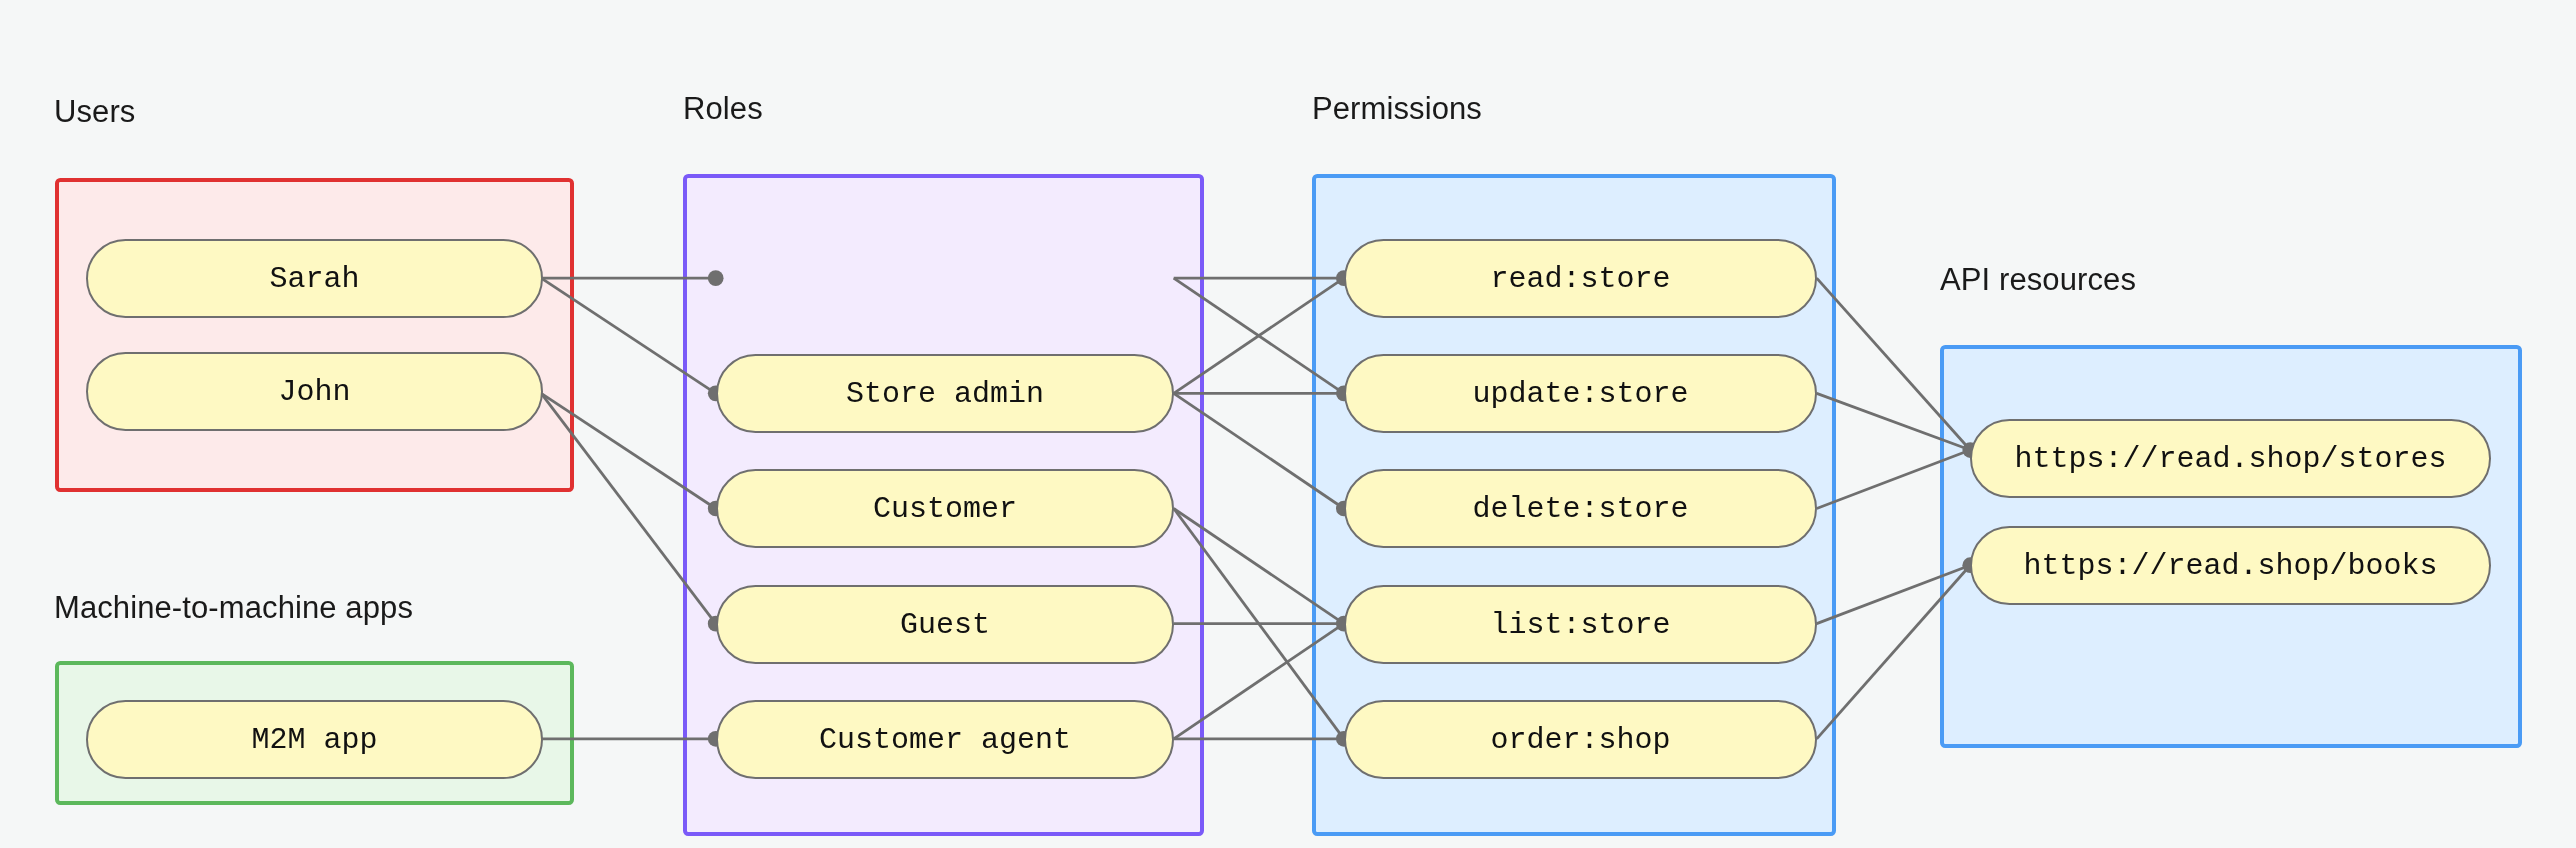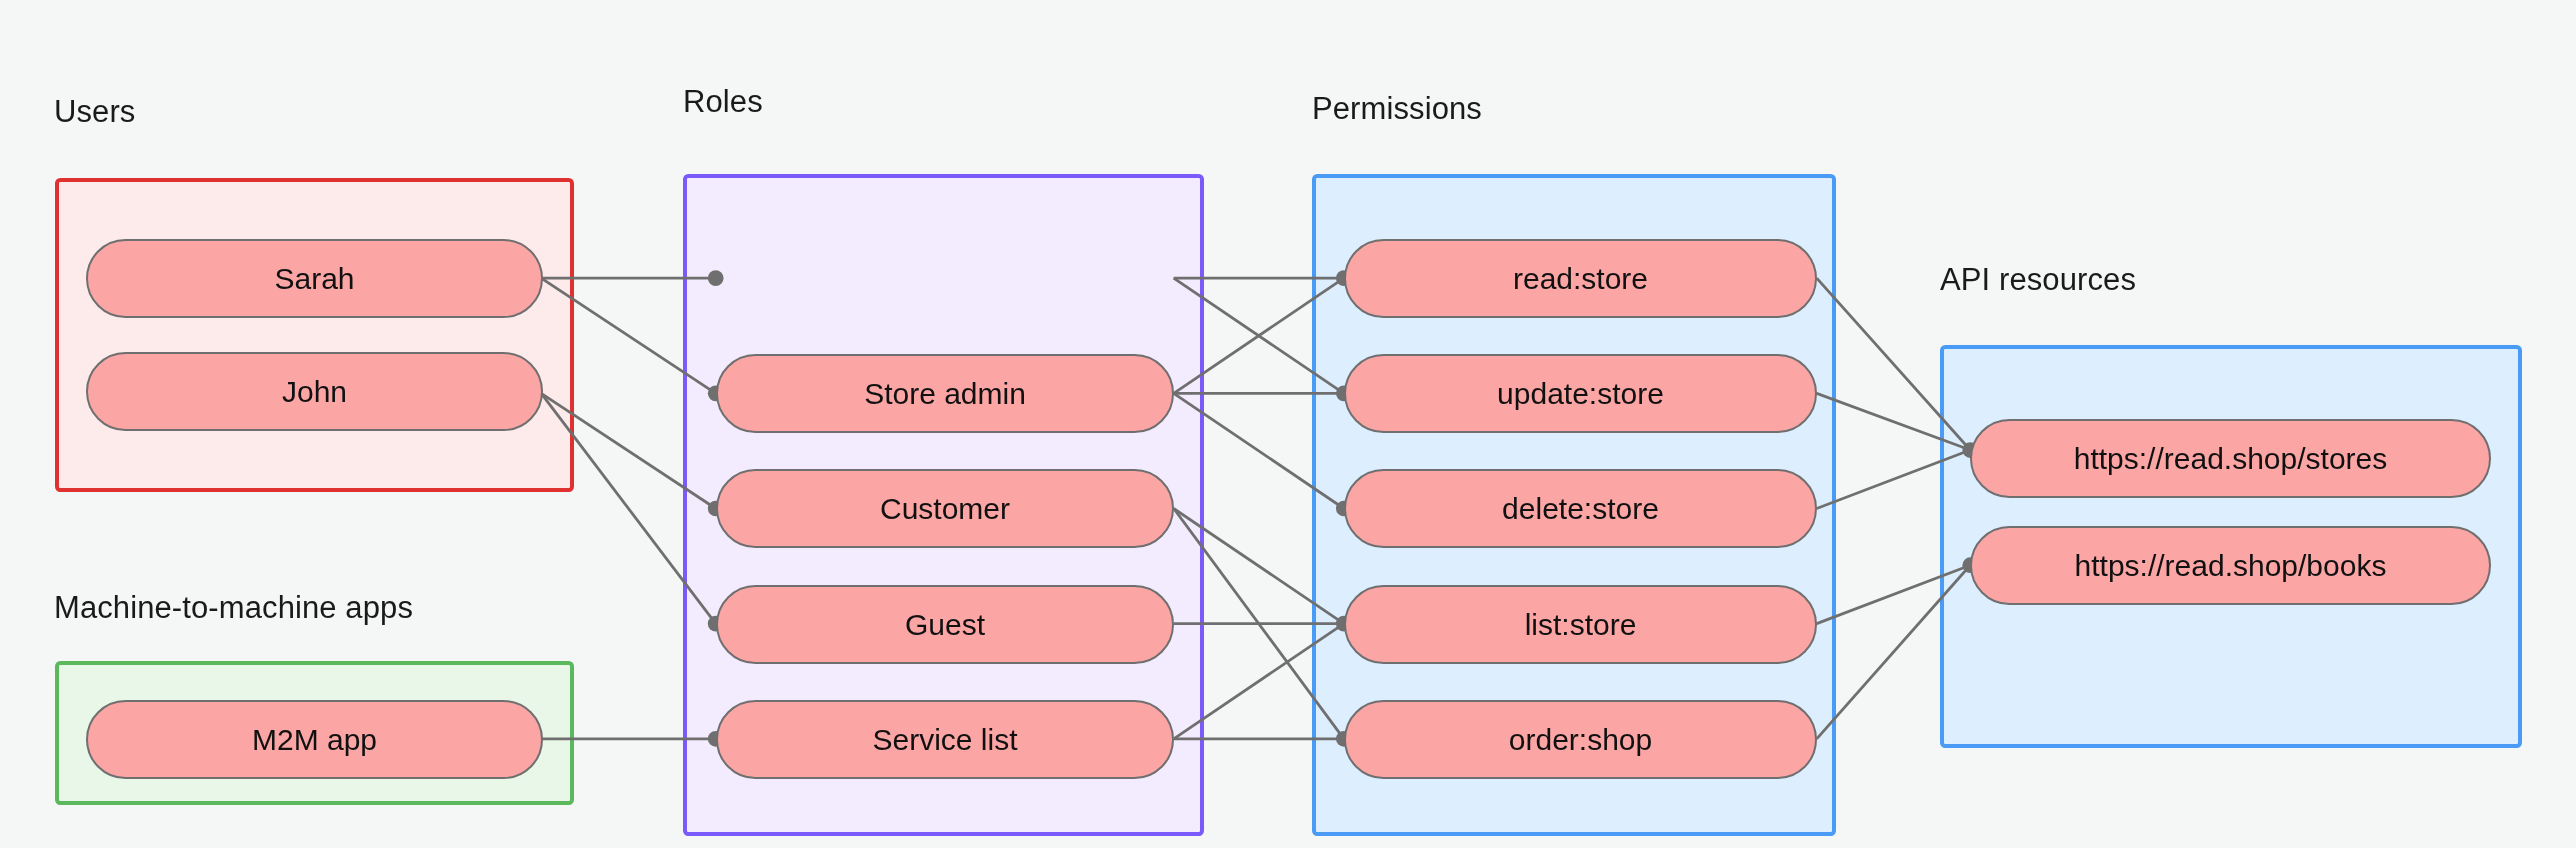"Roles" div.group-label { top: 44px -> 51px }
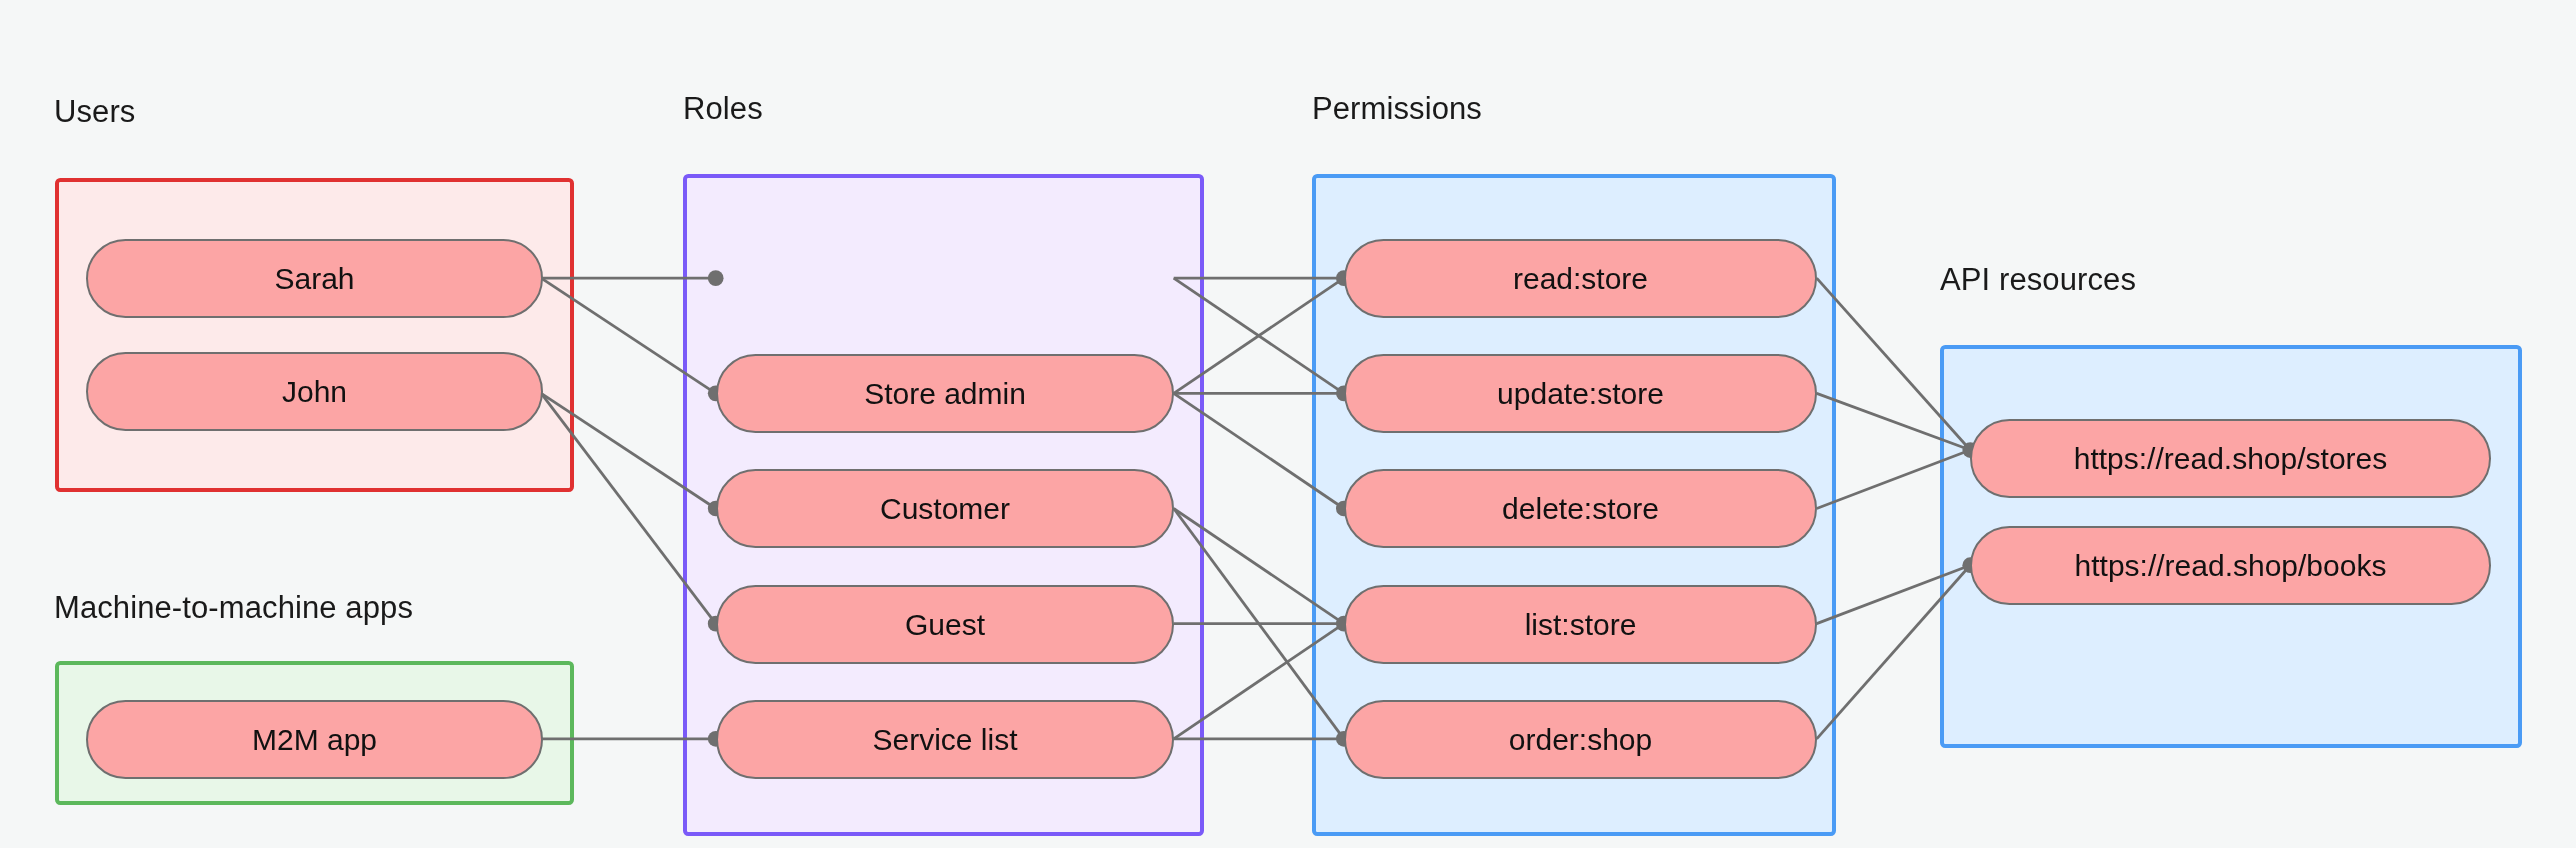"Sarah" .node { background: #fca5a5 -> #fef9c3; font-family: Liberation Sans, sans-serif -> Liberation Mono, monospace }
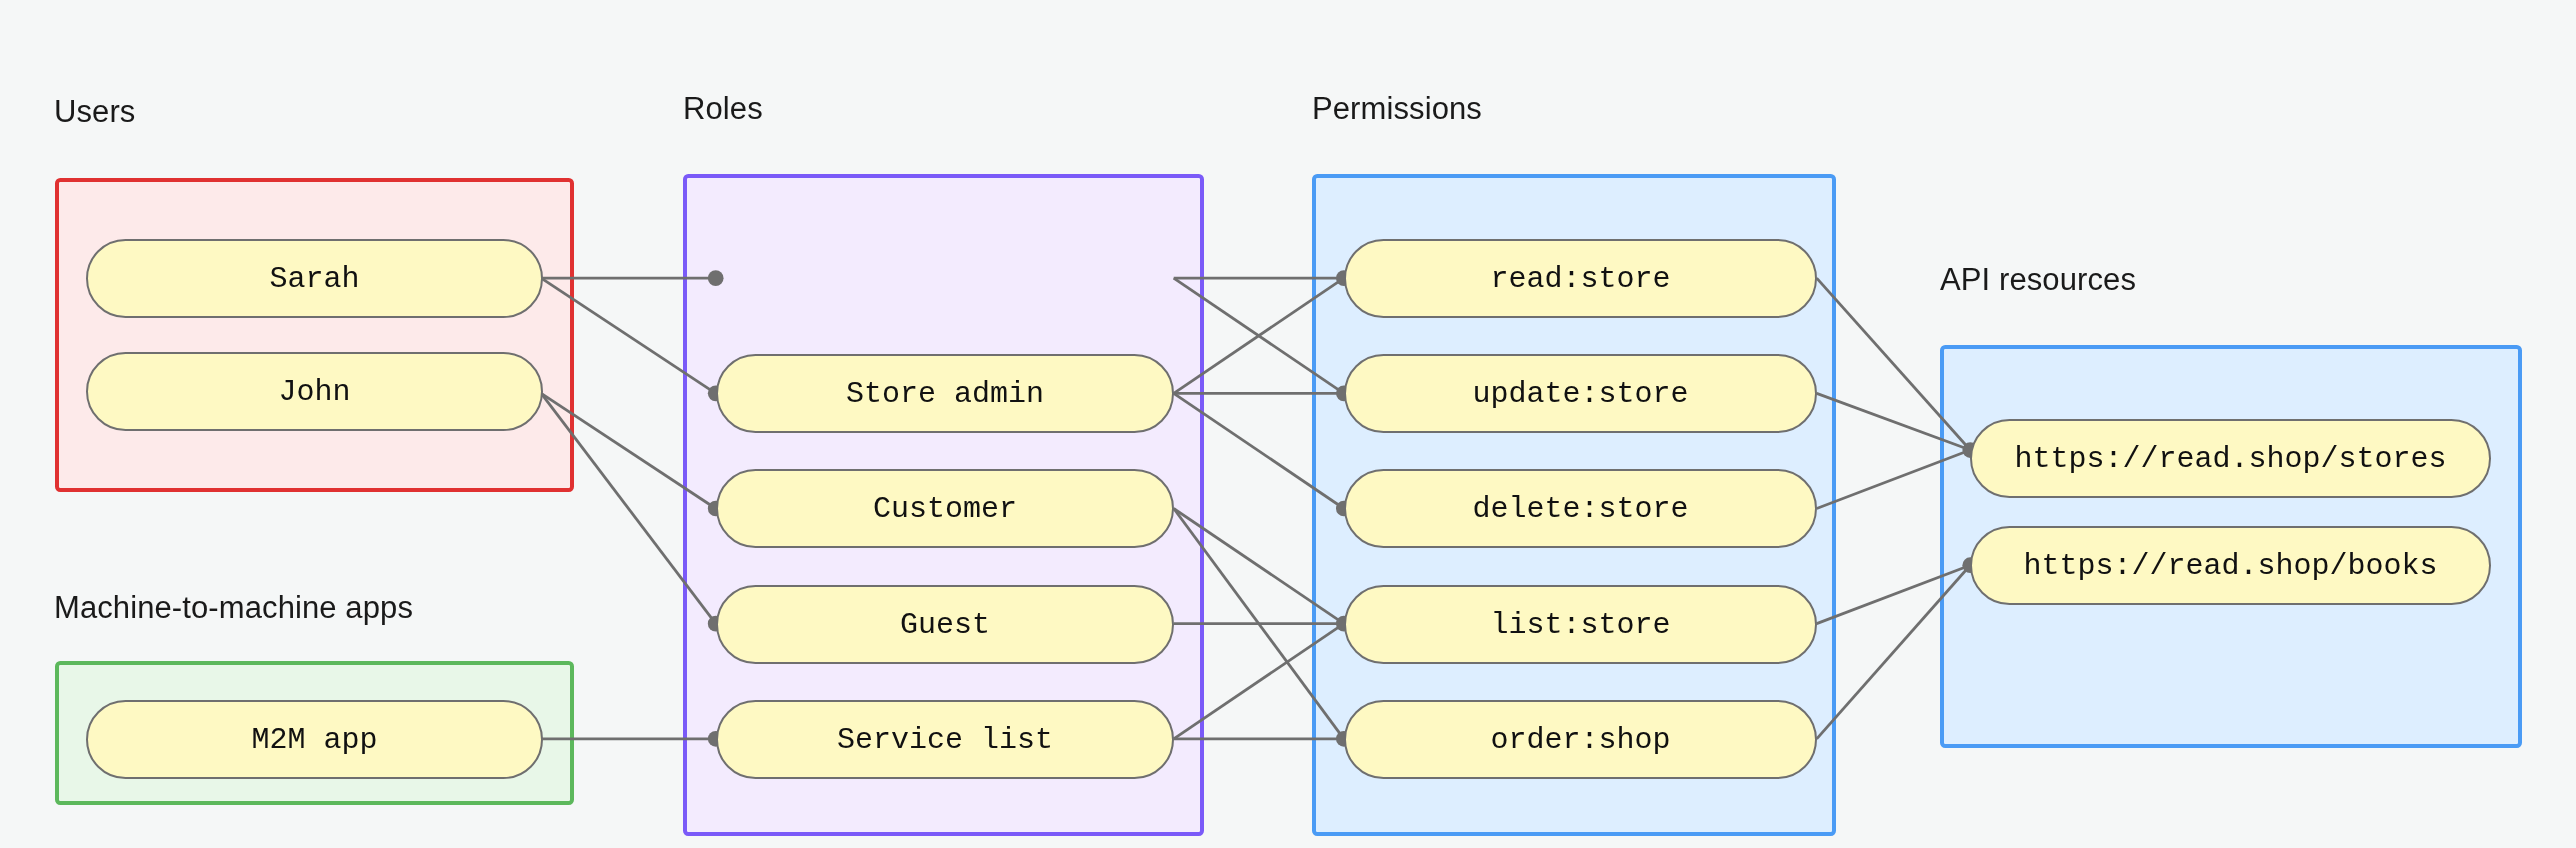"Service list" span { text: Service list -> Customer agent }
